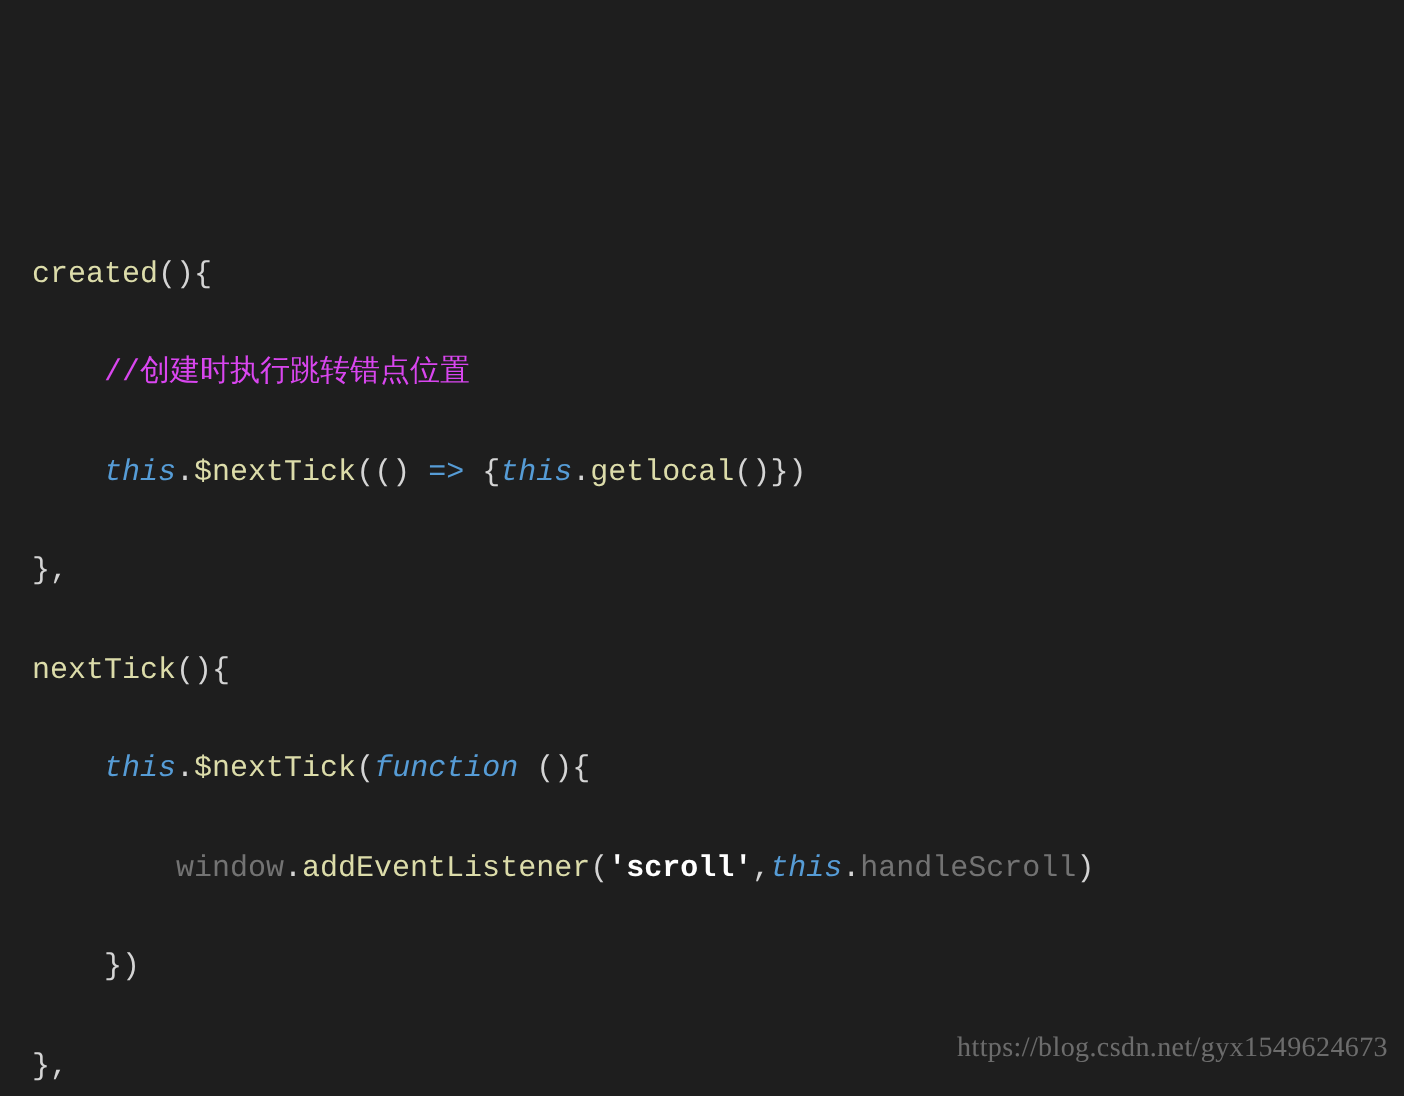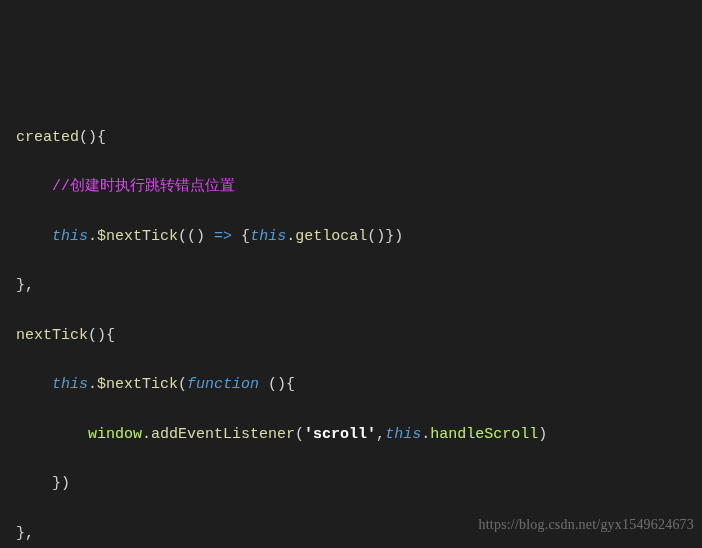"window" .cvar { color: #bef264 -> #737373 }
